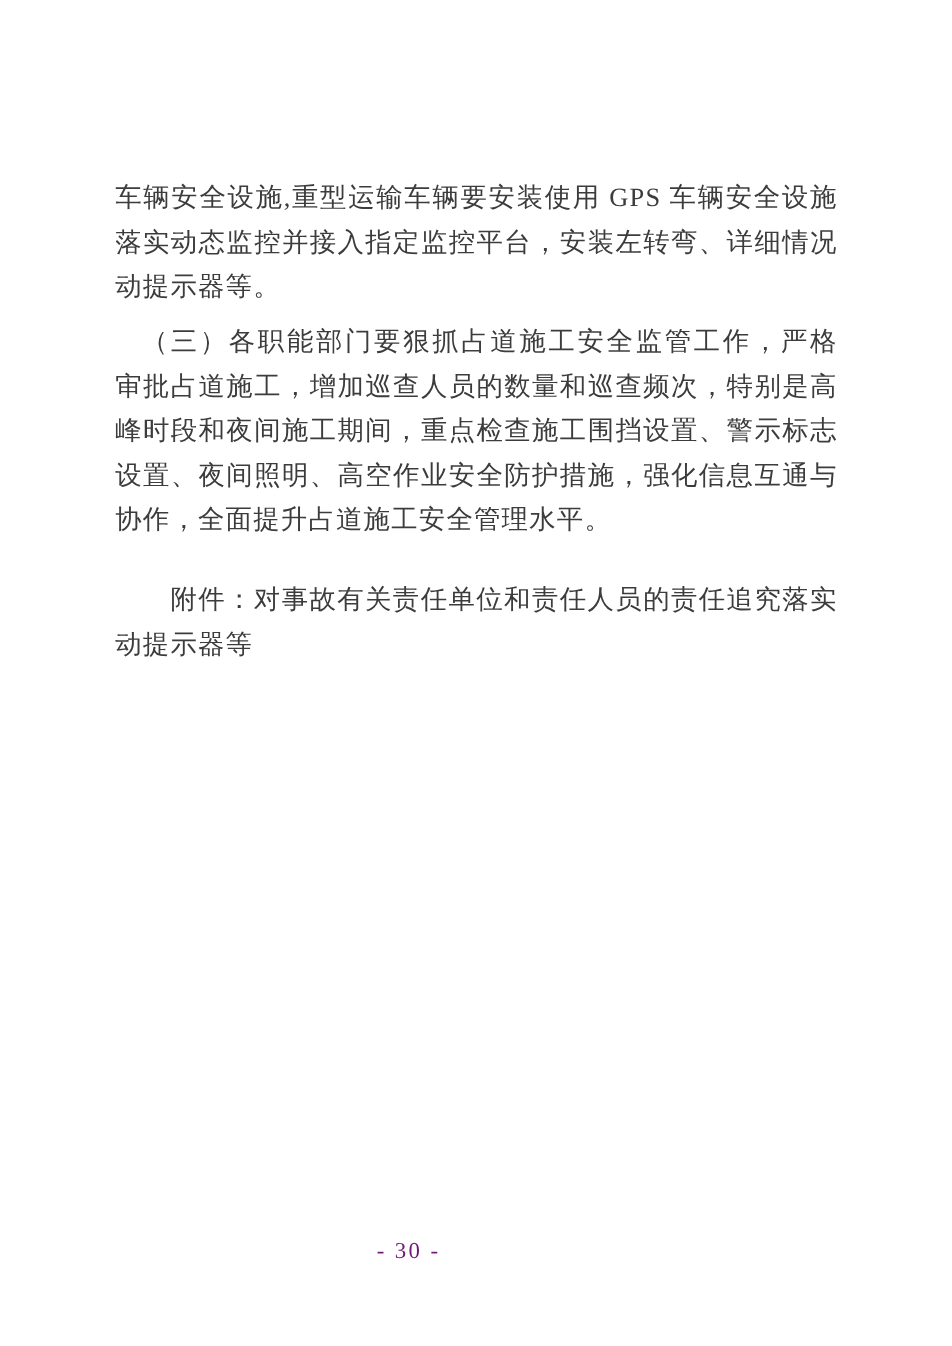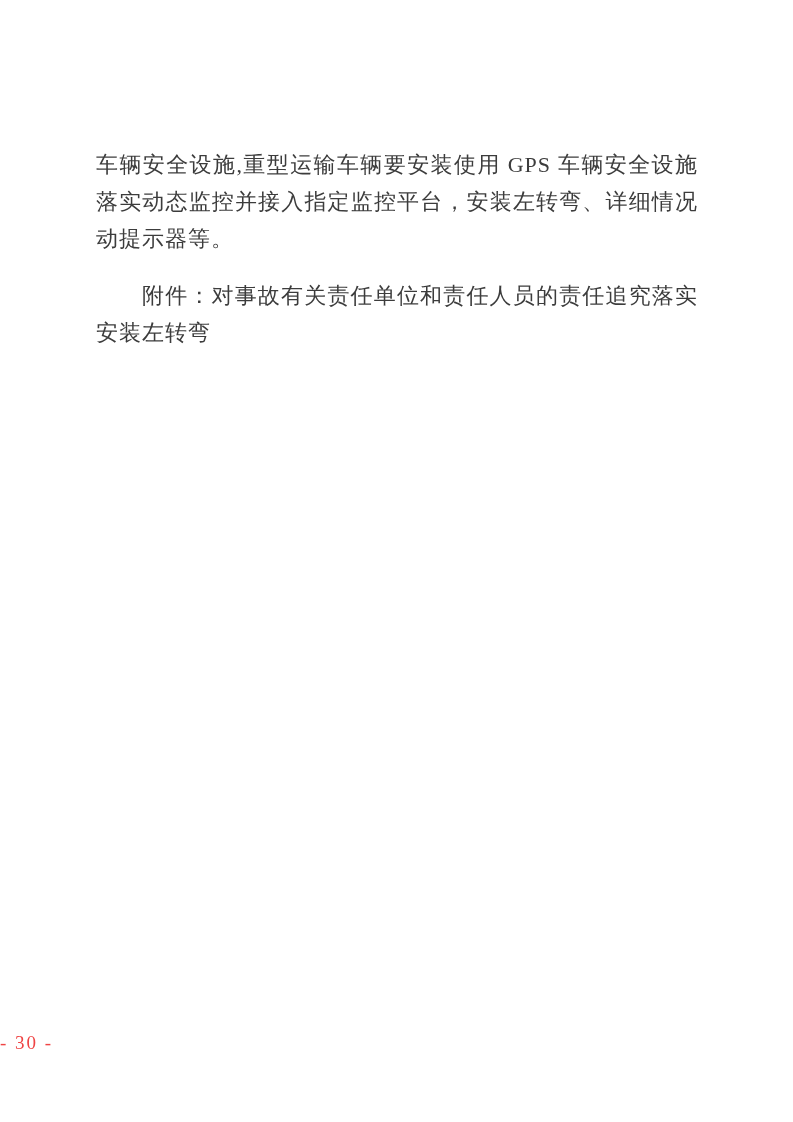"（三）各职能部门要狠抓占道施工安全监管工作，严格" p.para { html: none -> <p> <span>（三）各职能部门要狠抓占道施工安全监管工作，严格</span> <span>审批占道施工，增加巡查人员的数量和巡查频次，特别是高</span> <span>峰时段和夜间施工期间，重点检查施工围挡设置、警示标志</span> <span>设置、夜间照明、高空作业安全防护措施，强化信息互通与</span> <span>协作，全面提升占道施工安全管理水平。</span> </p> }
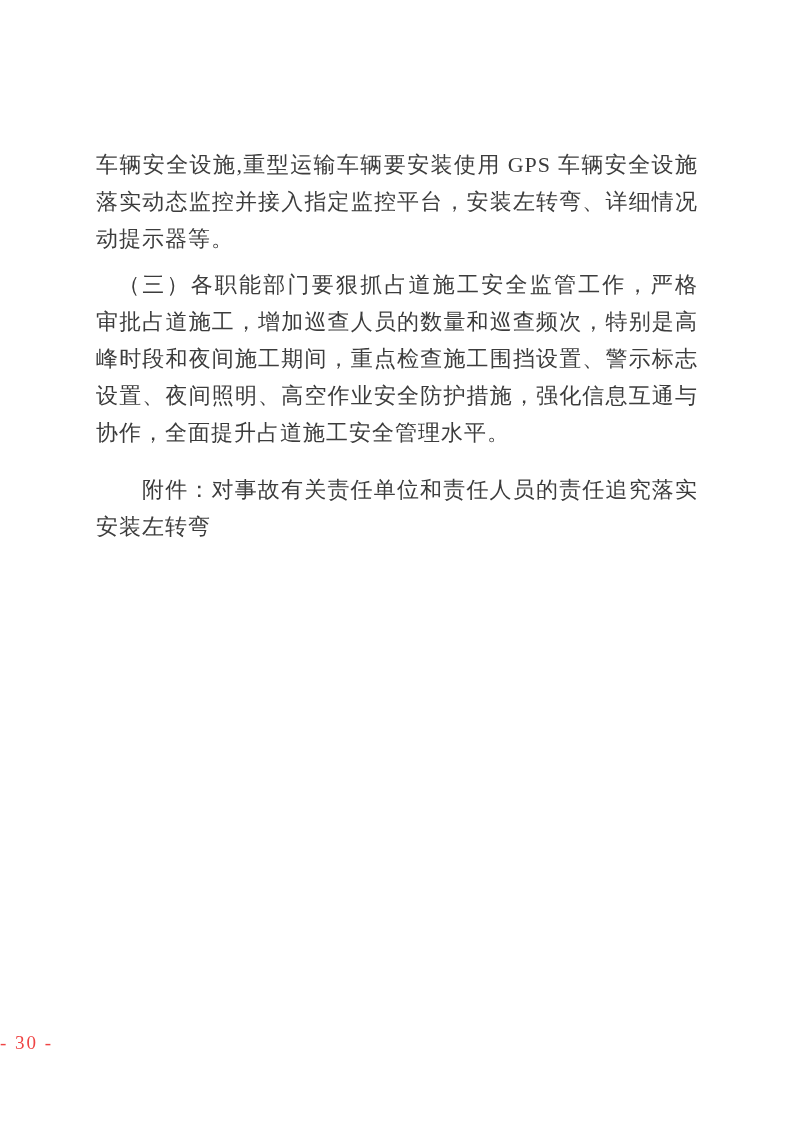"附件：对事故有关责任单位和责任人员的责任追究落实" .para.p3 { margin-top: 20px -> 30px }
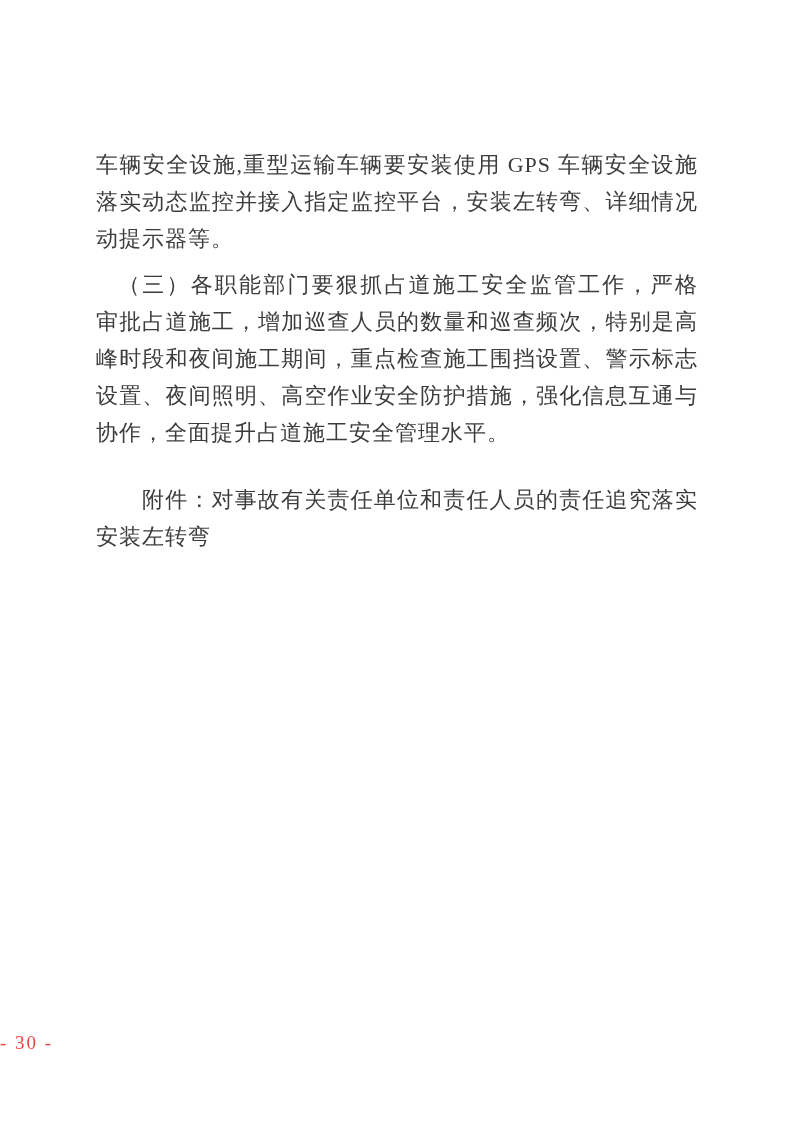"安装左转弯" span.line { text: 安装左转弯 -> 动提示器等 }
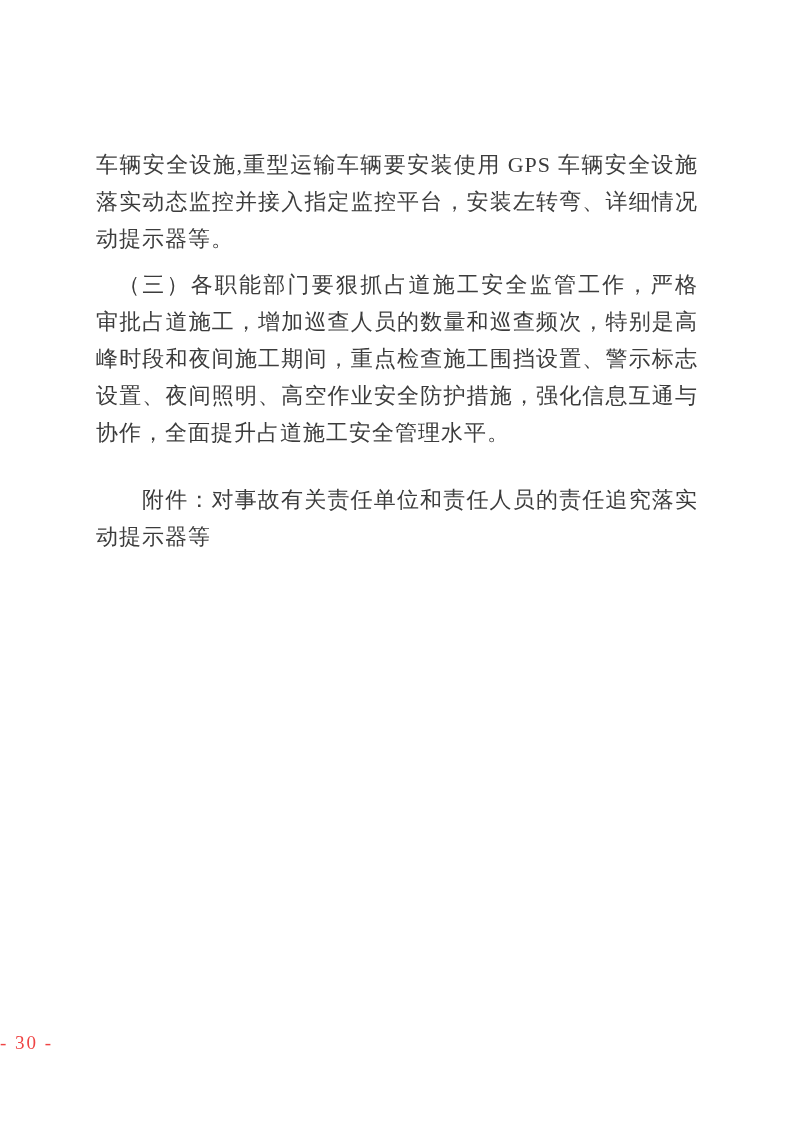"- 30 -" .footer { color: #ef4444 -> #701a75; text-align: none -> center }
